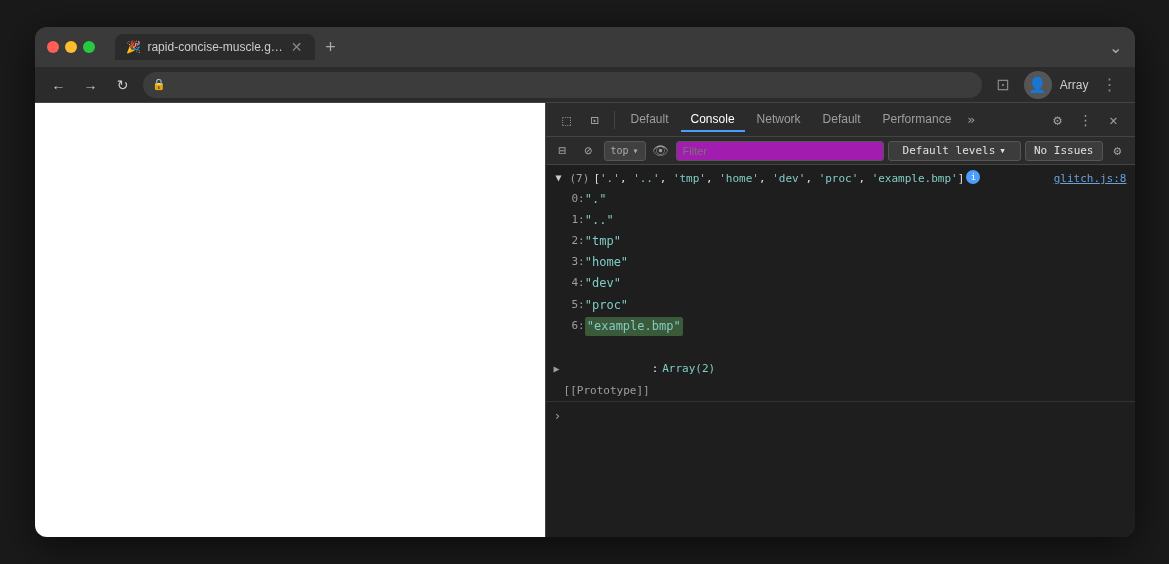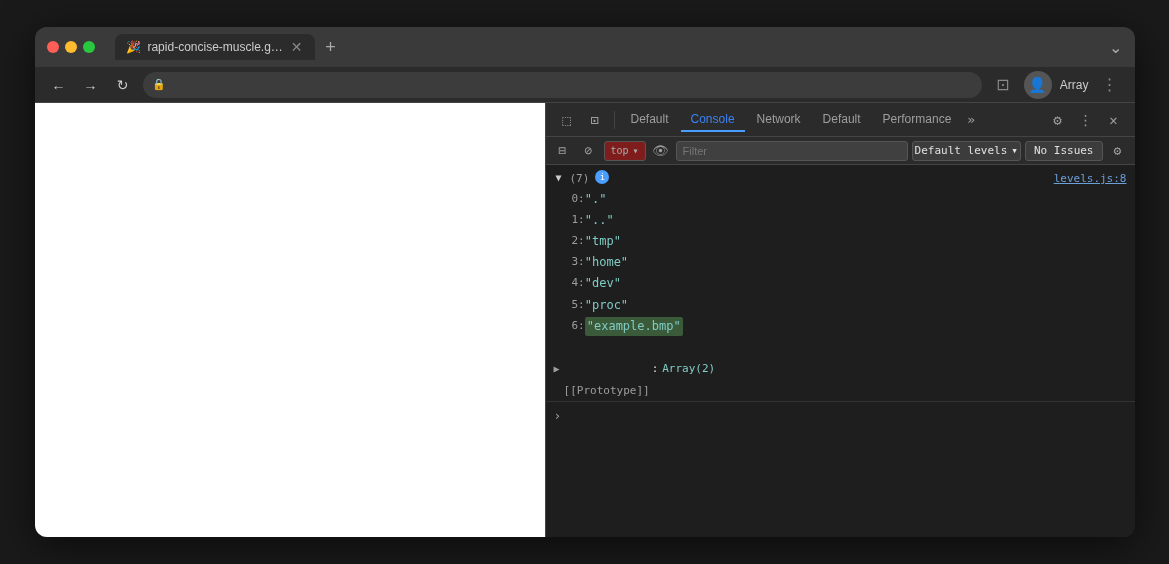"Console" .dt-tab.active { color: #3b82f6 -> #ffffff }
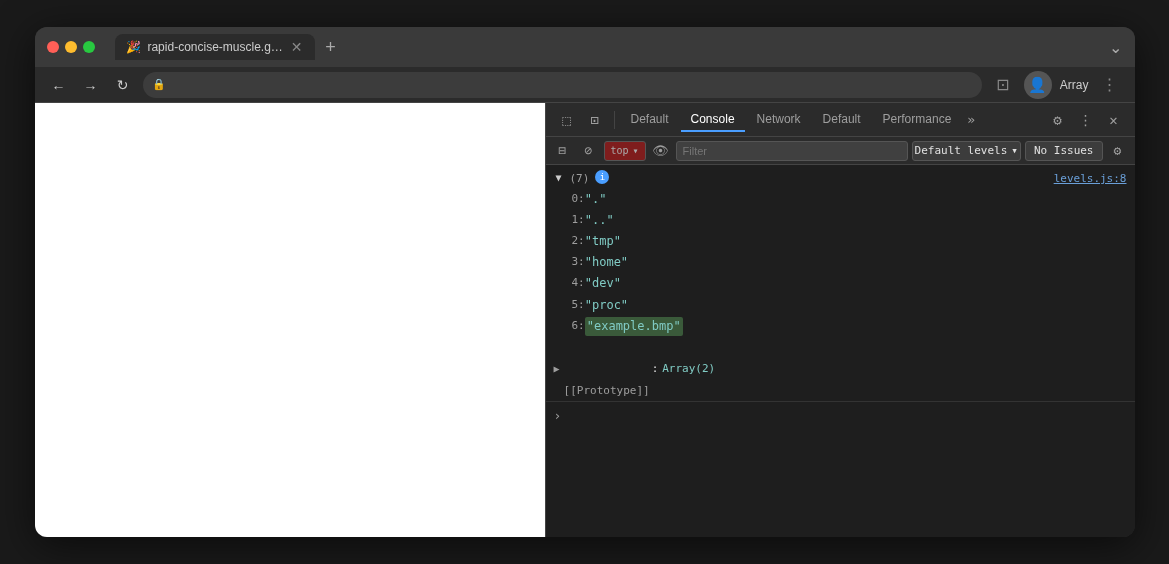"top" .top-selector { background: #7f1d1d -> #404040 }
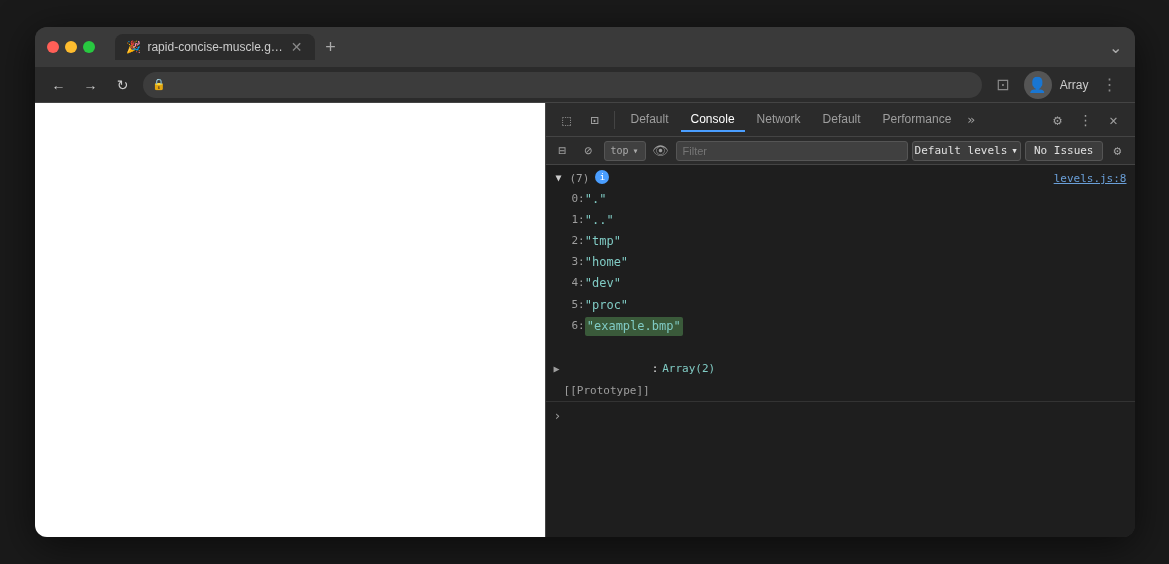"Filter" .filter-input { background: #404040 -> #a21caf }
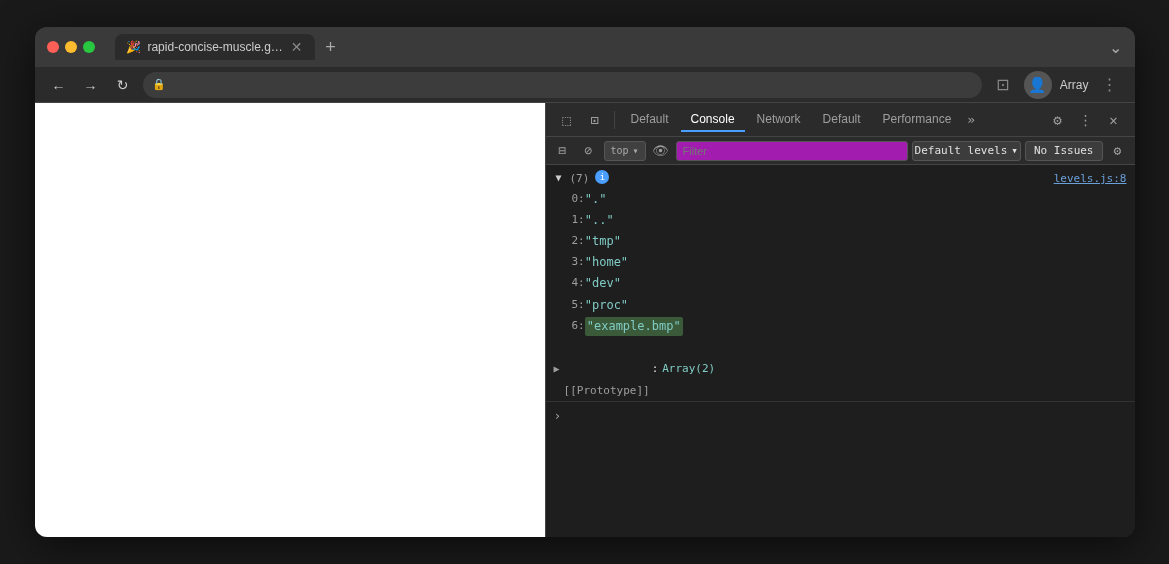"Default levels" .default-levels-btn { padding: 1px 2px -> 1px 14px }
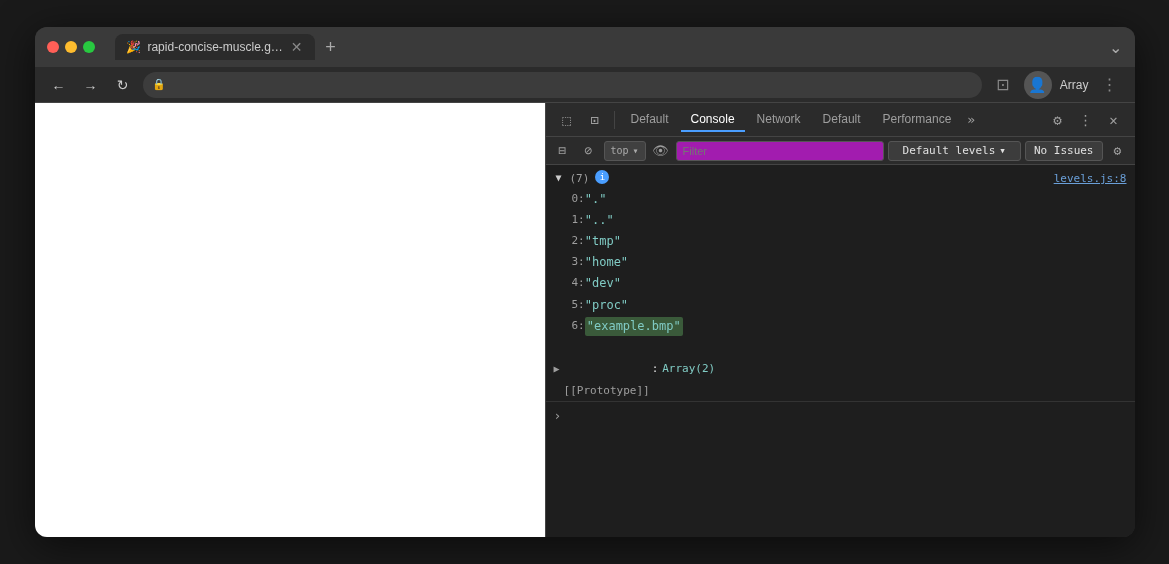"['.', '..', 'tmp', 'home', 'dev'," span { html: none -> <span> [<span>'.'</span>, <span> '..'</span>, <span> 'tmp'</span>, <span> 'home'</span>, <span> 'dev'</span>, <span> 'proc'</span>, <span> 'example.bmp'</span>] </span> }
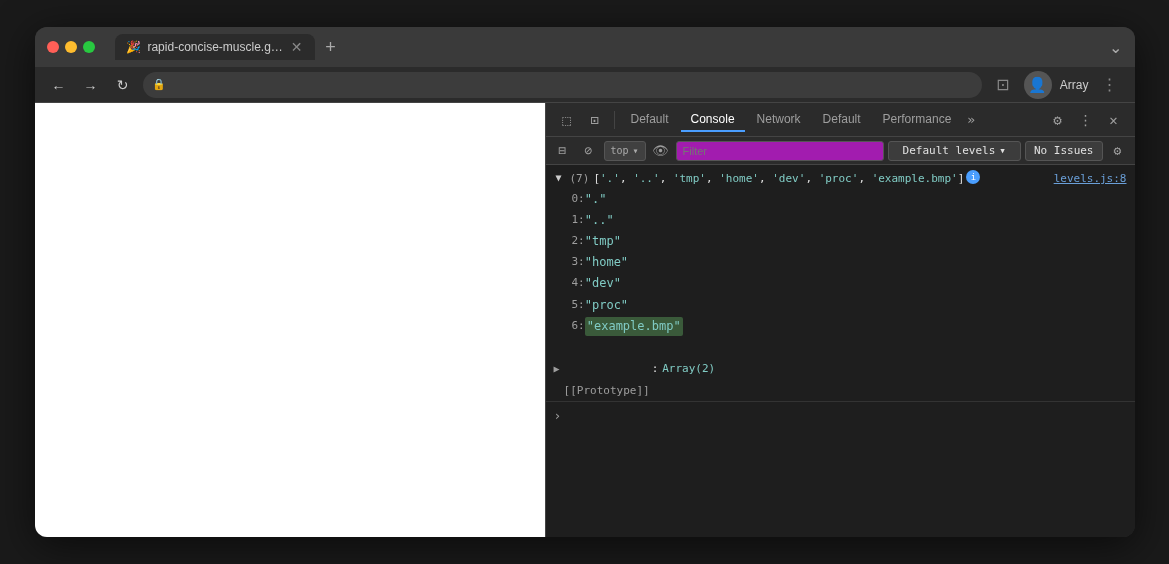"levels.js:8" span.script-ref { text: levels.js:8 -> glitch.js:8 }
